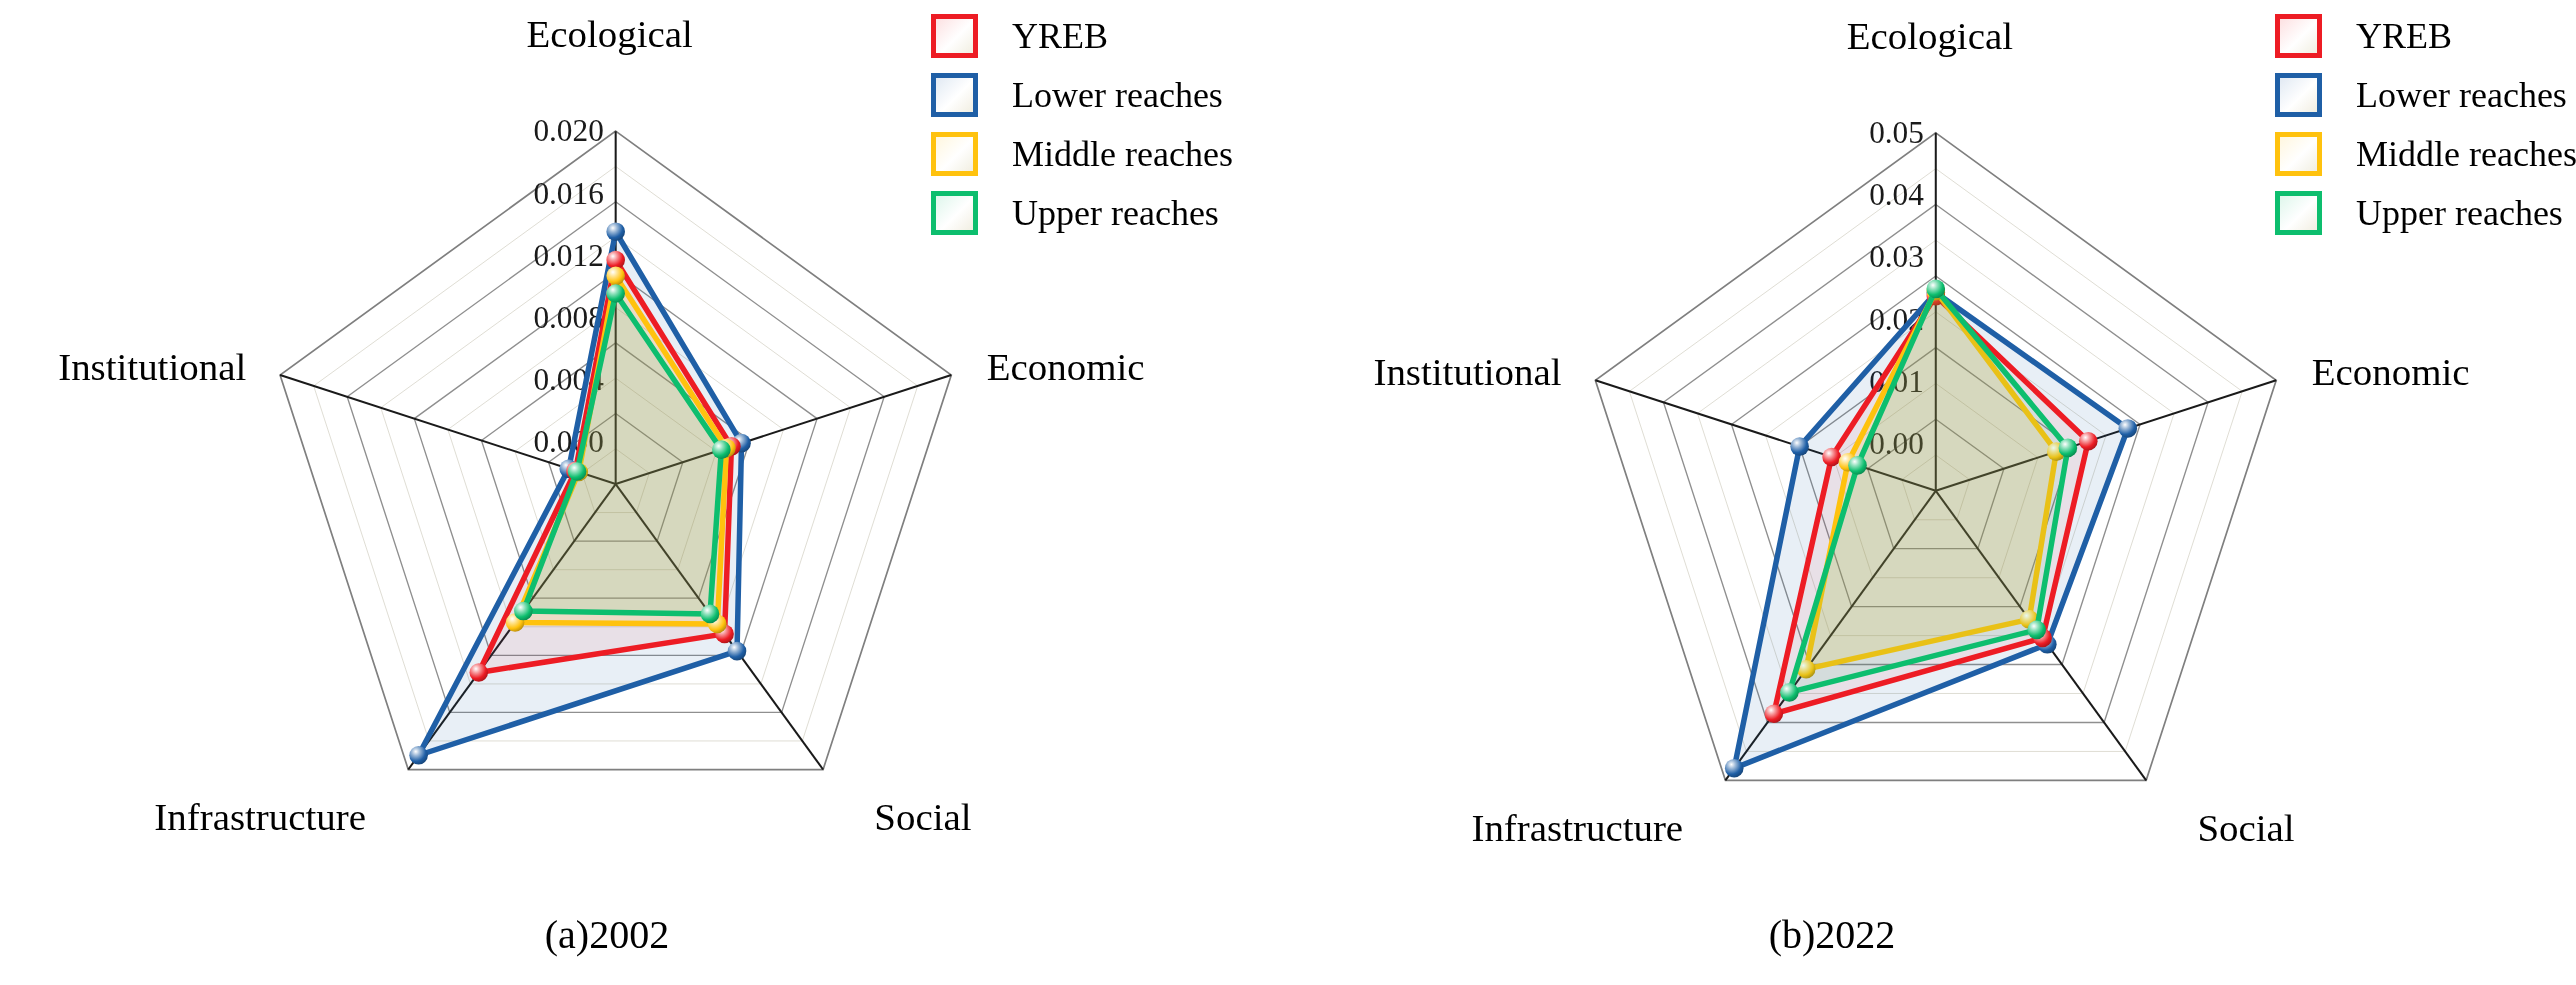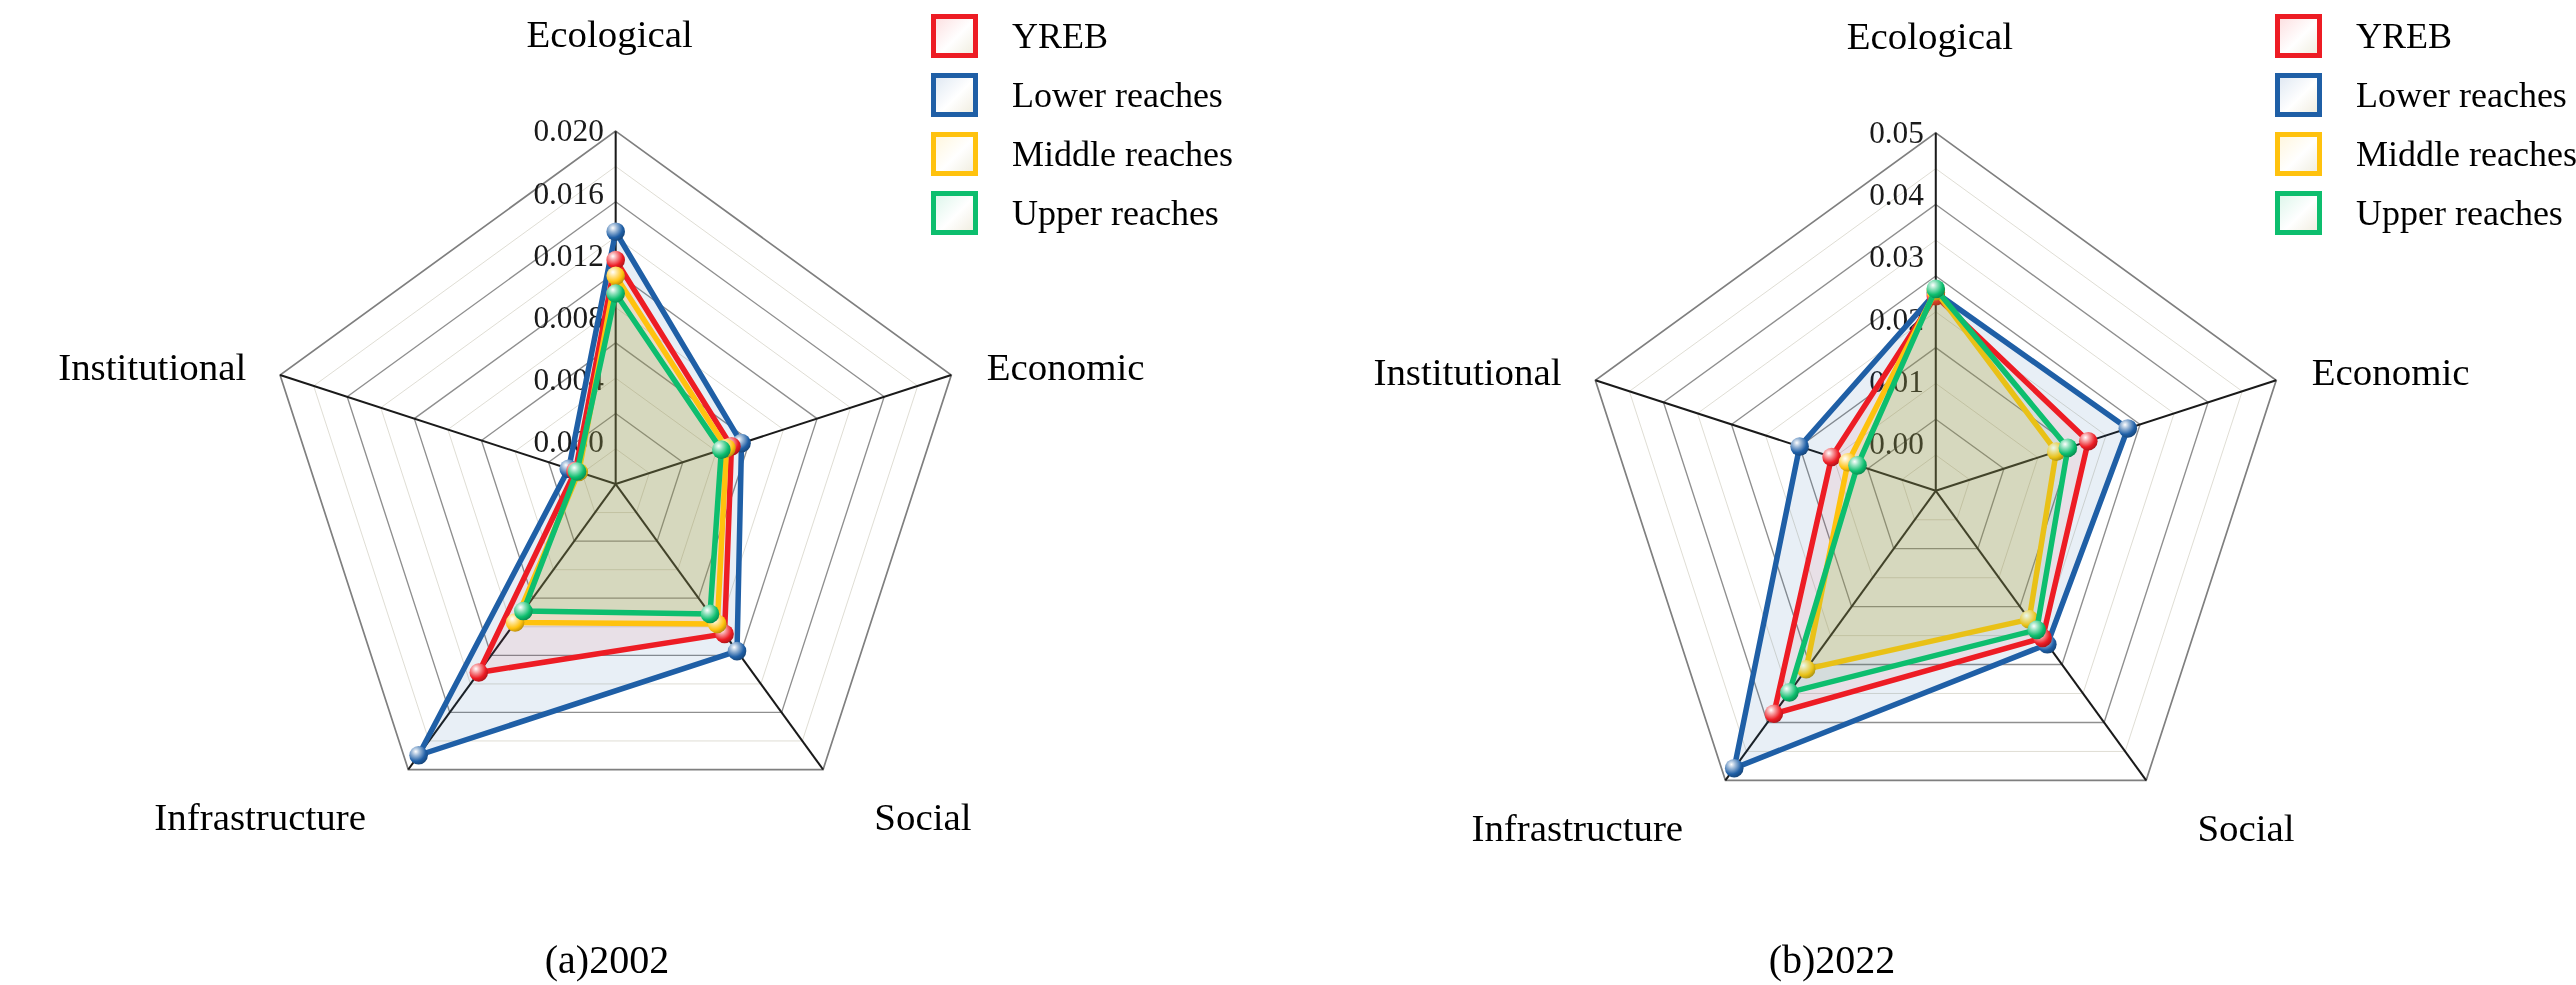"(a)2002" .caption { margin-top: 25px -> none }
